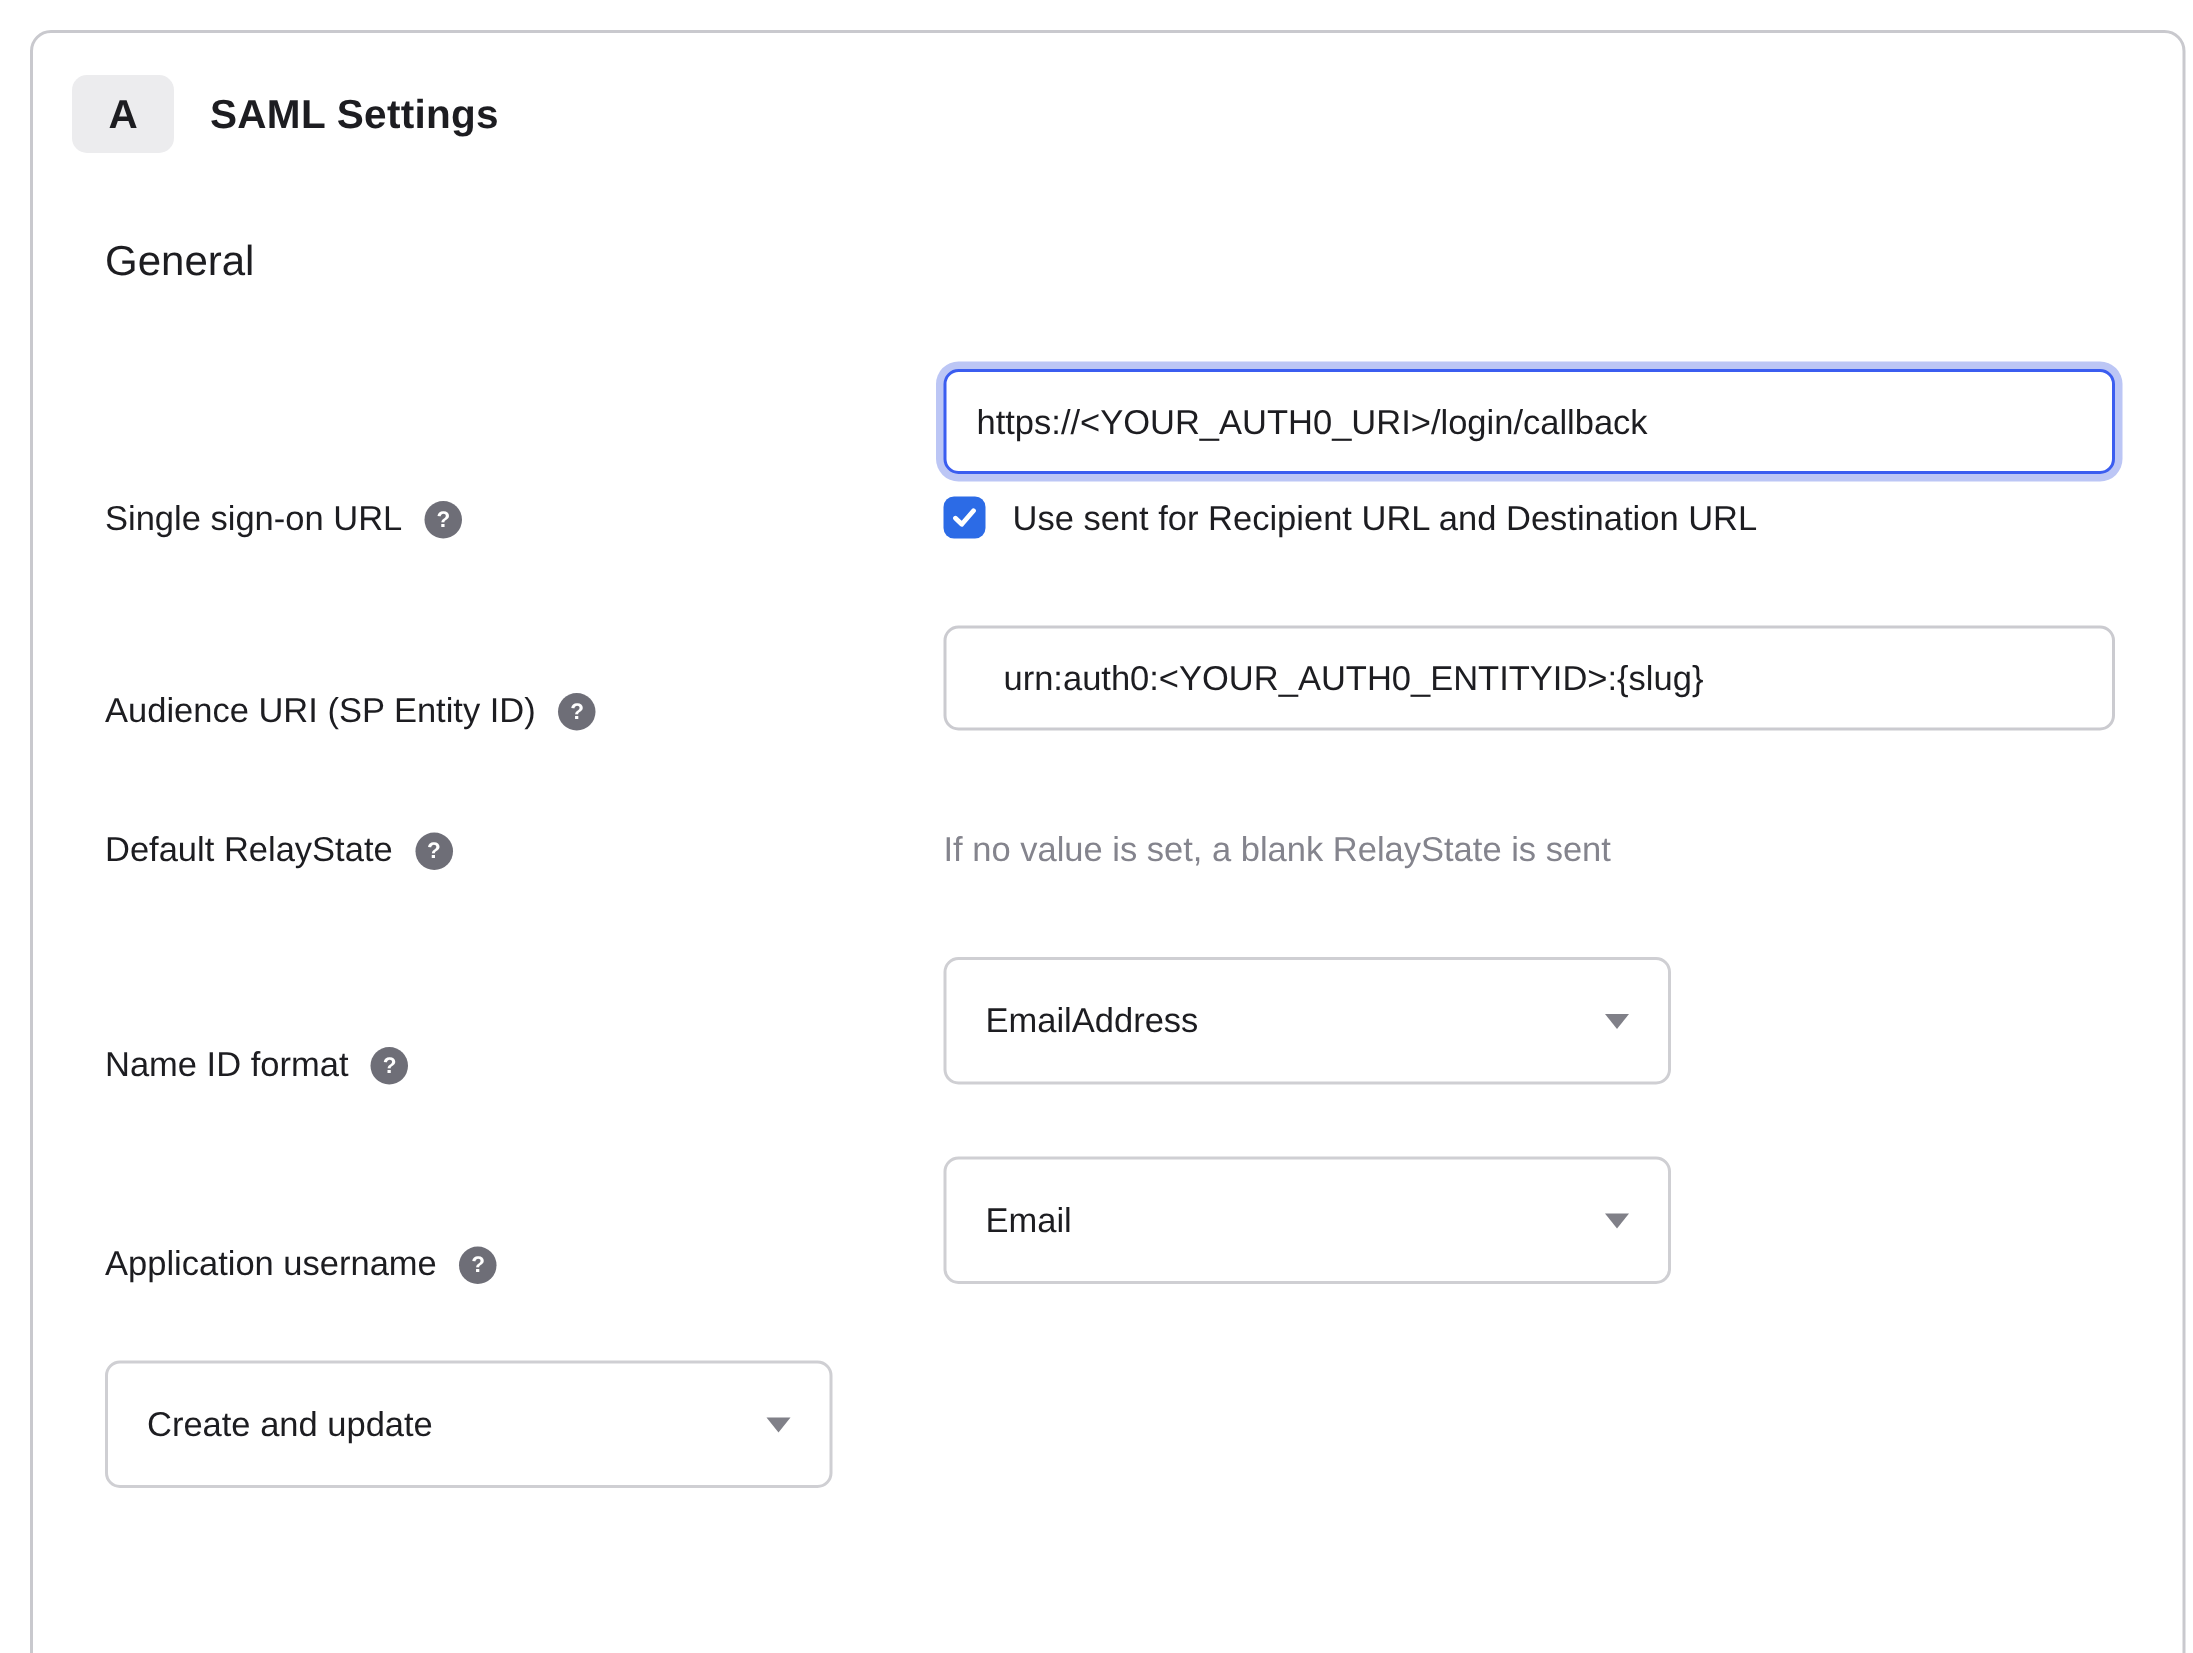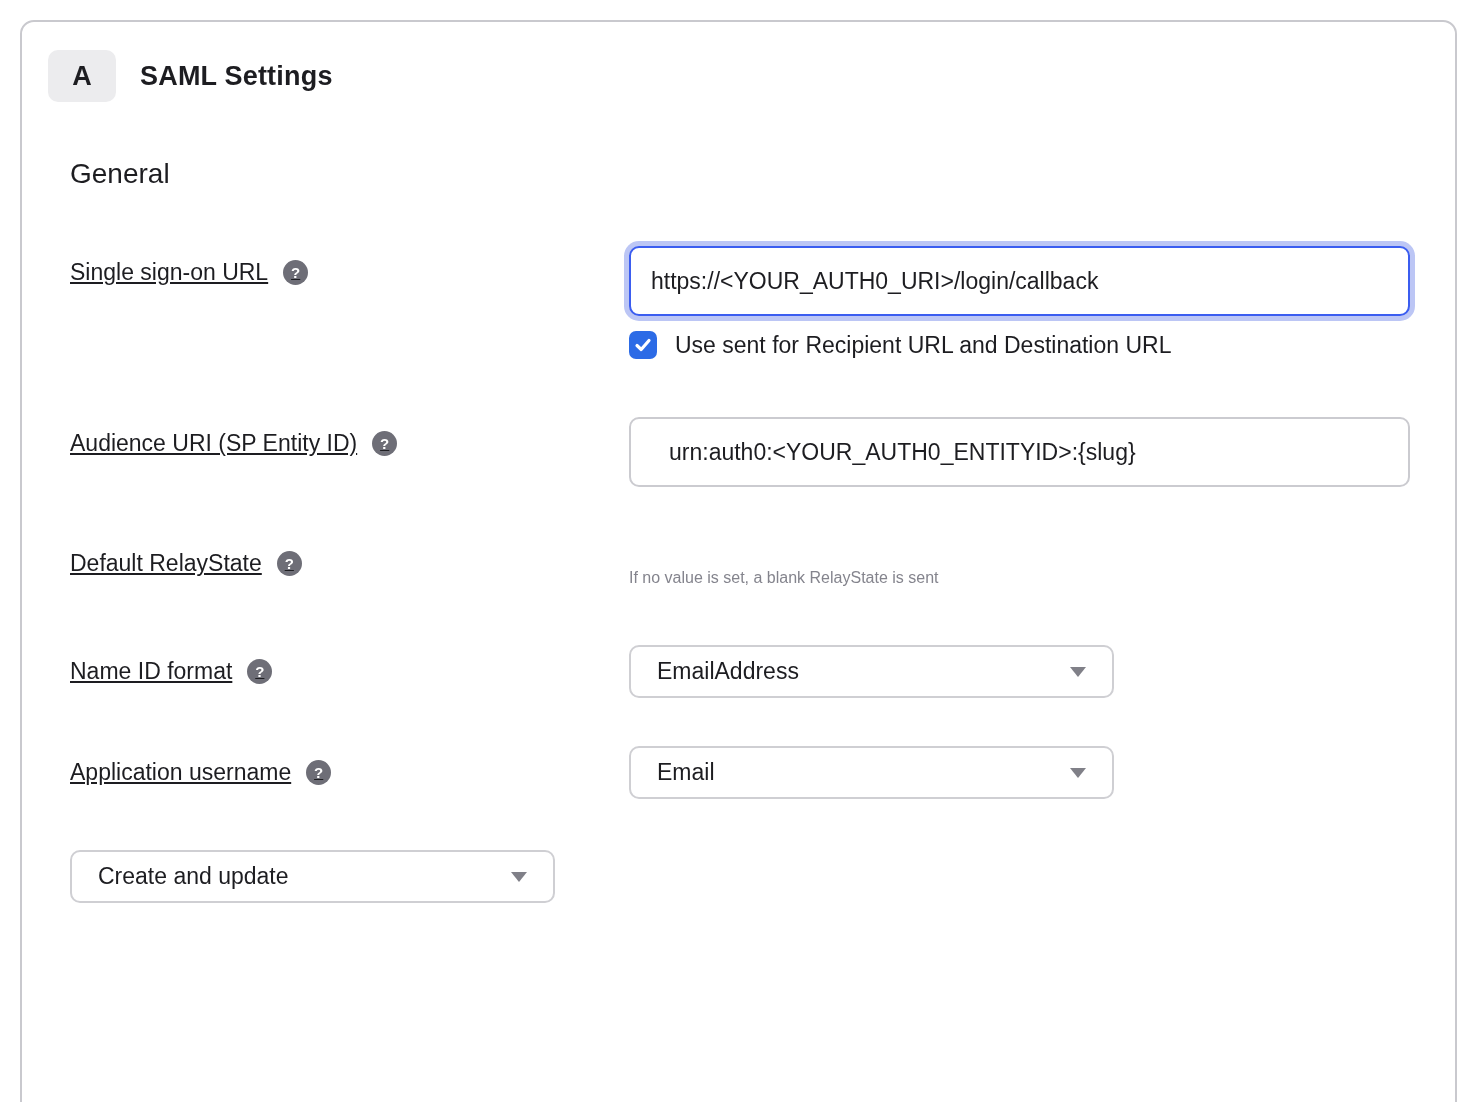"Single sign-on URL" .label-col { align-items: flex-start -> flex-end; text-decoration: underline -> none }
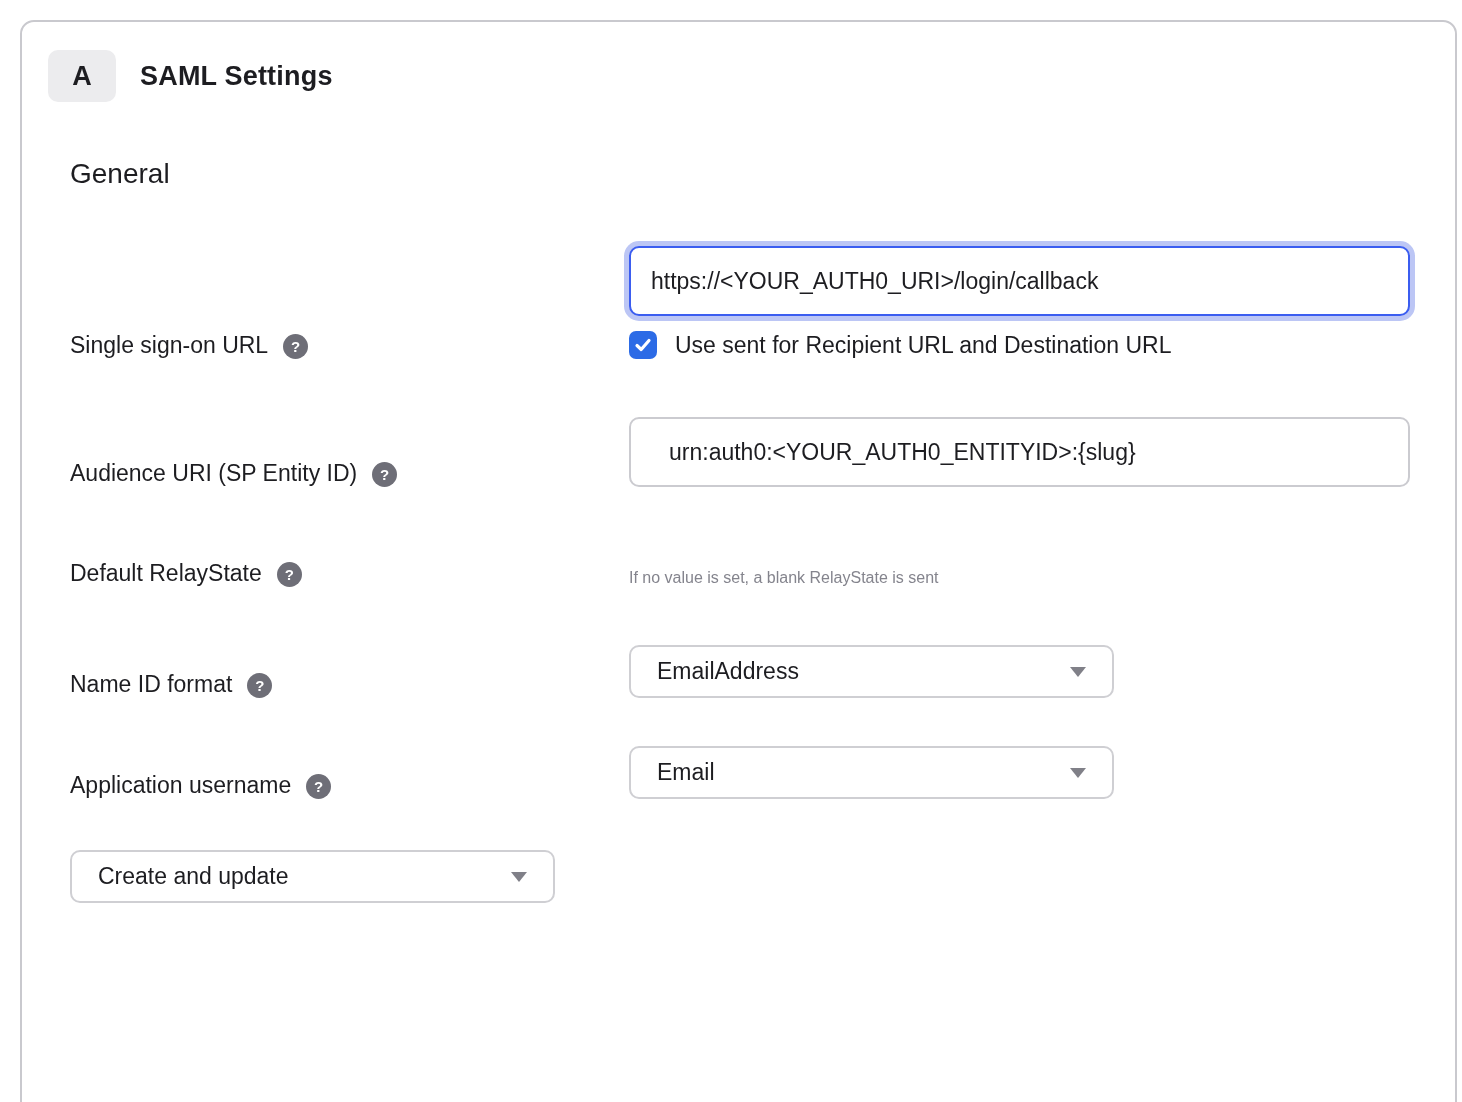"If no value is set," .helper-text { font-size: 16px -> 23px; margin-top: 32px -> 16px }
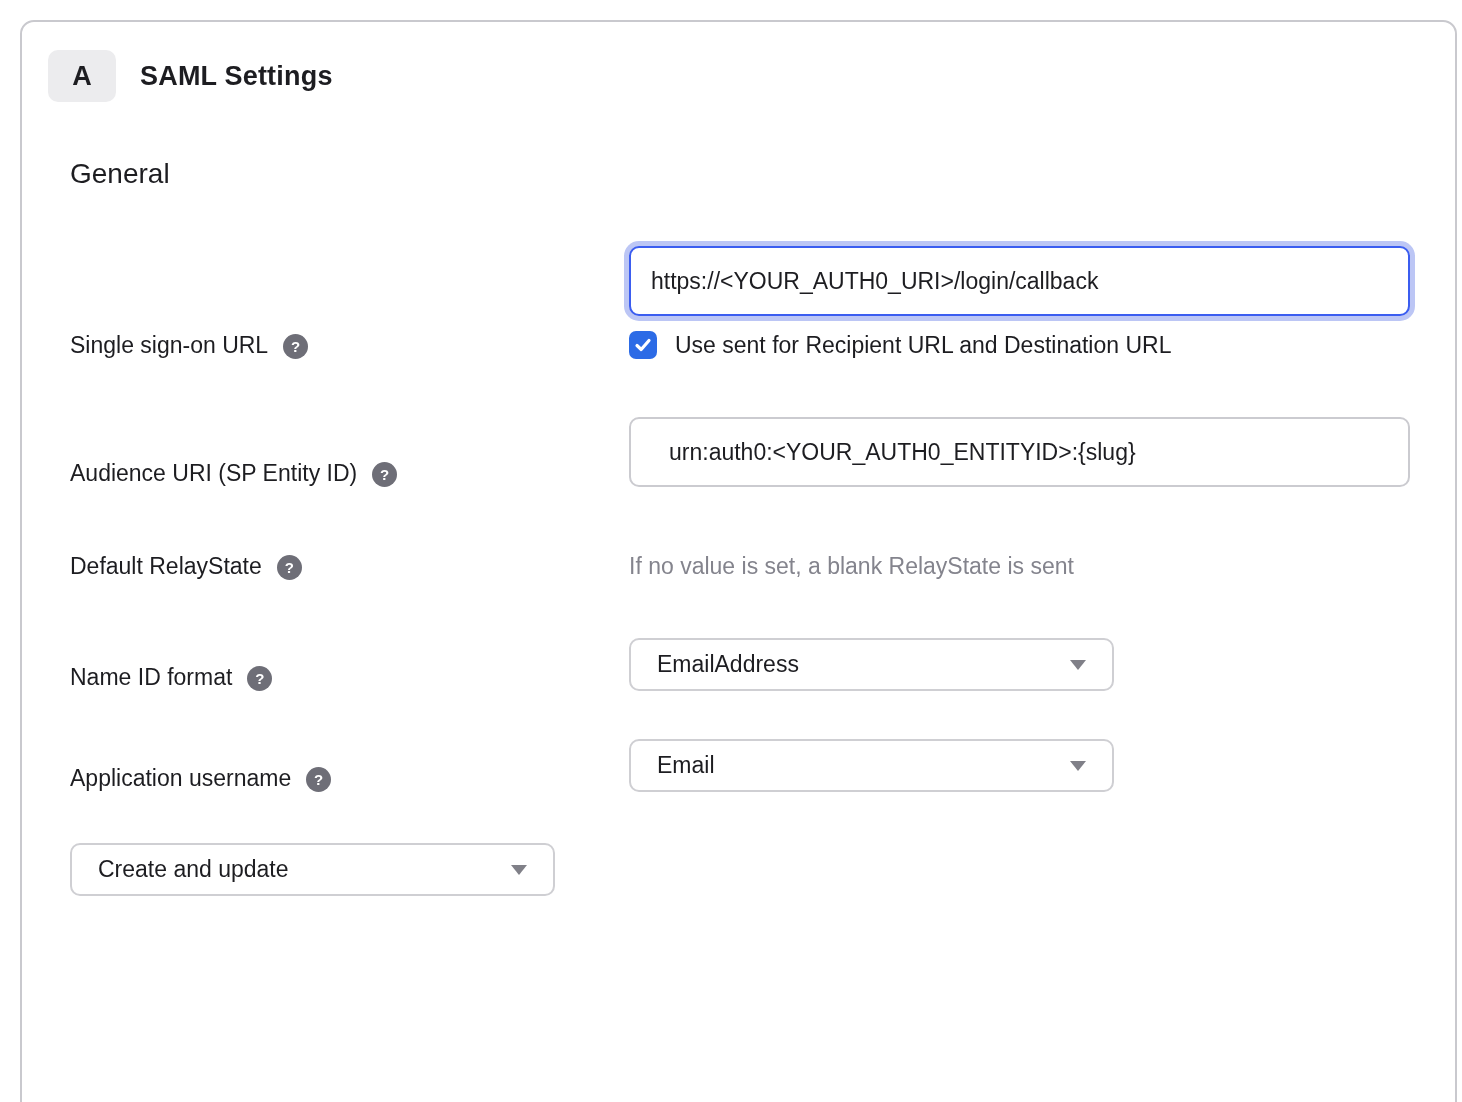"EmailAddress" .select-box { height: 53px -> 85px }
